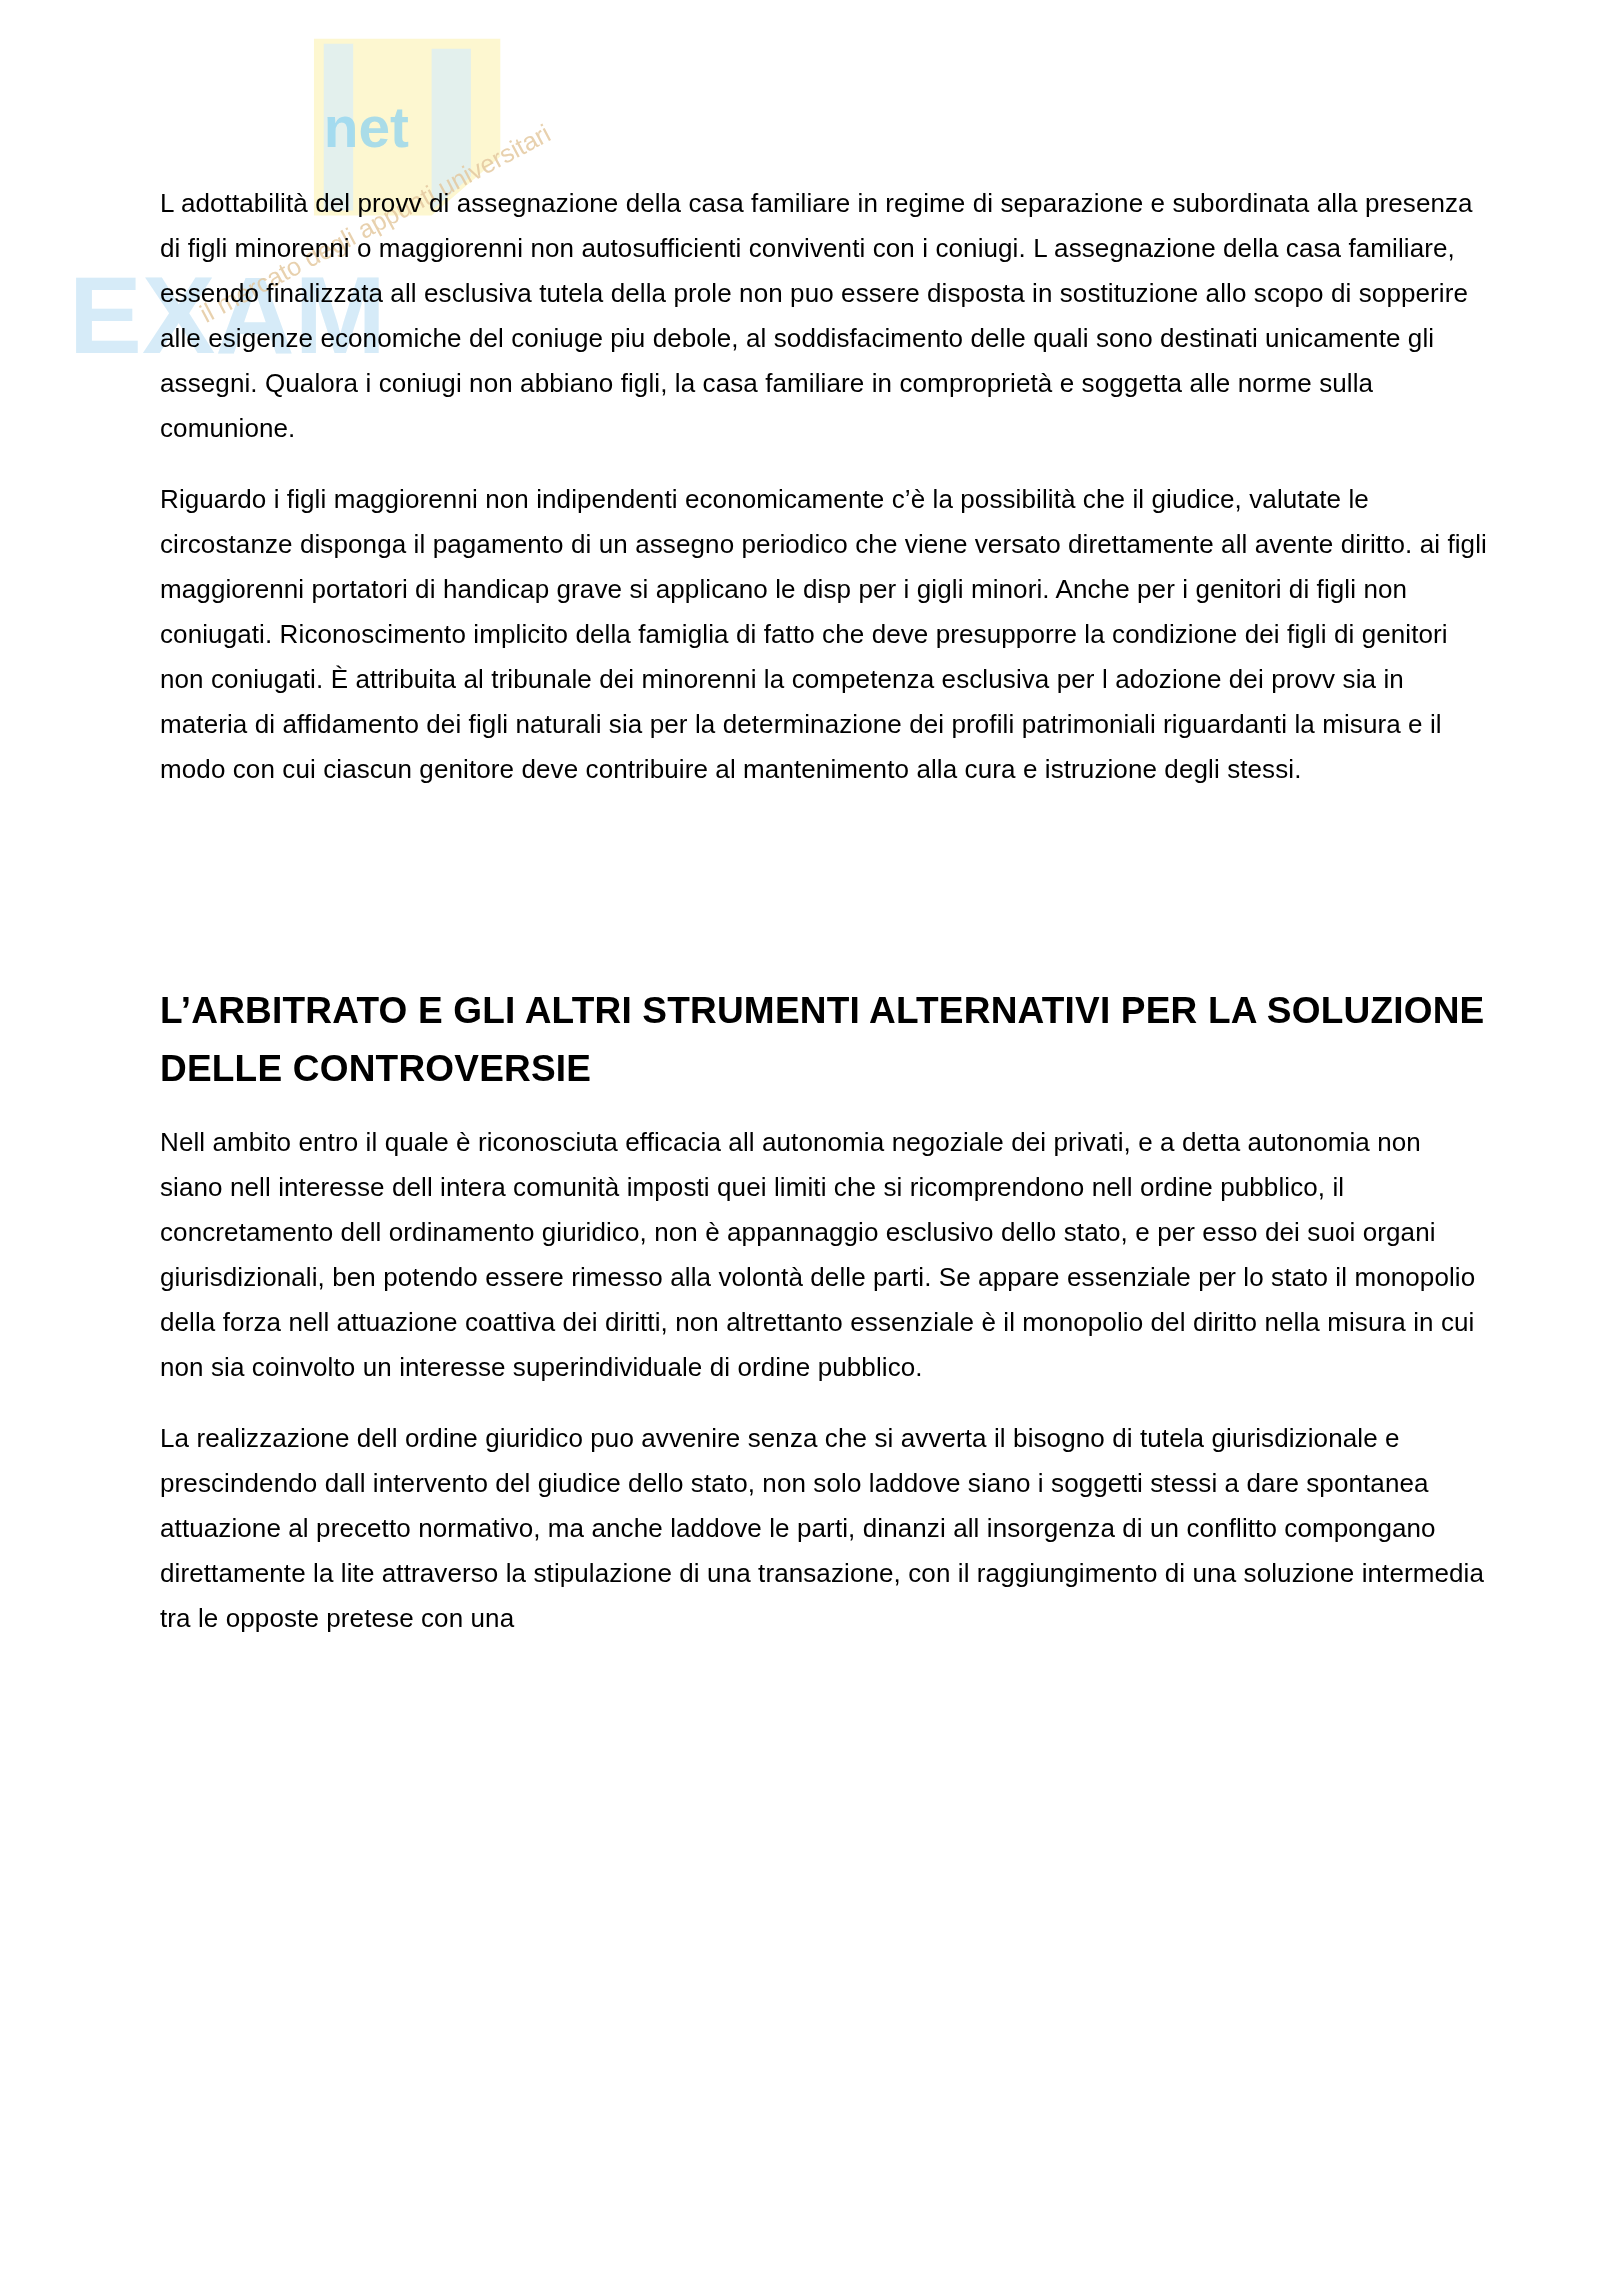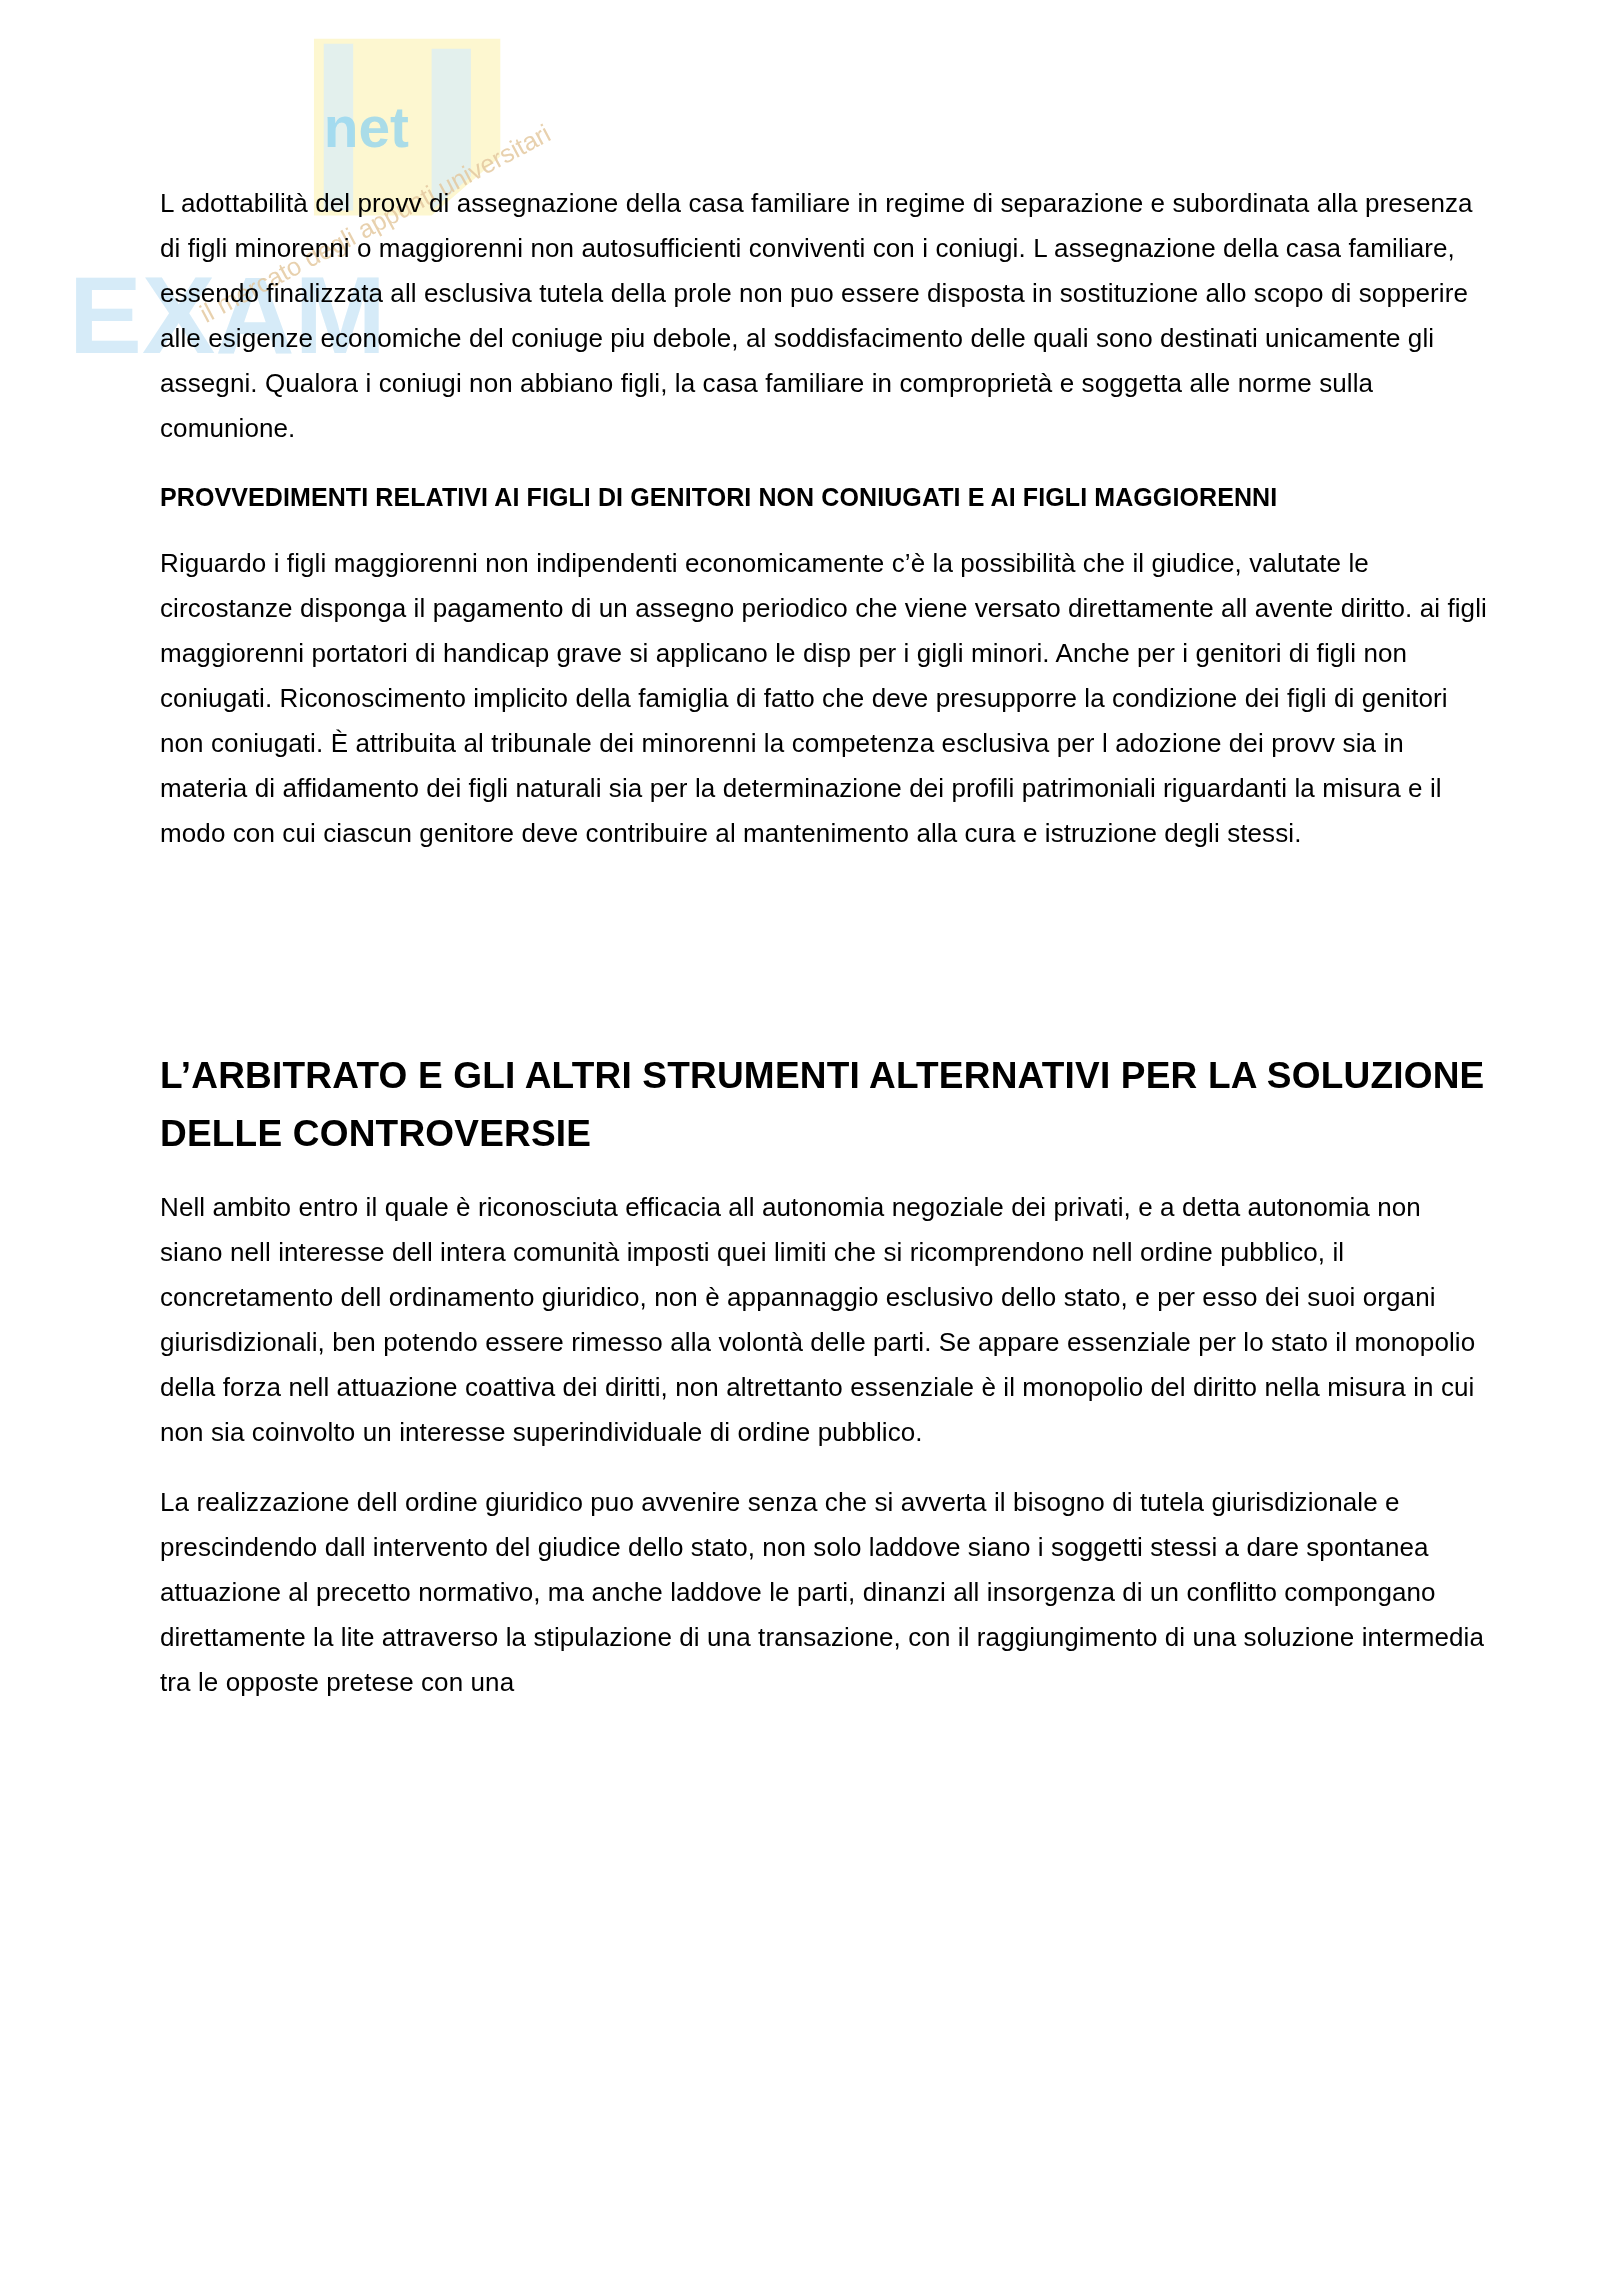"PROVVEDIMENTI RELATIVI AI FIGLI DI" h3.sub-heading { html: <h3>PROVVEDIMENTI RELATIVI AI FIGLI DI GENITORI NON CONIUGATI E AI FIGLI MAGGIORENNI</h3> -> none }
